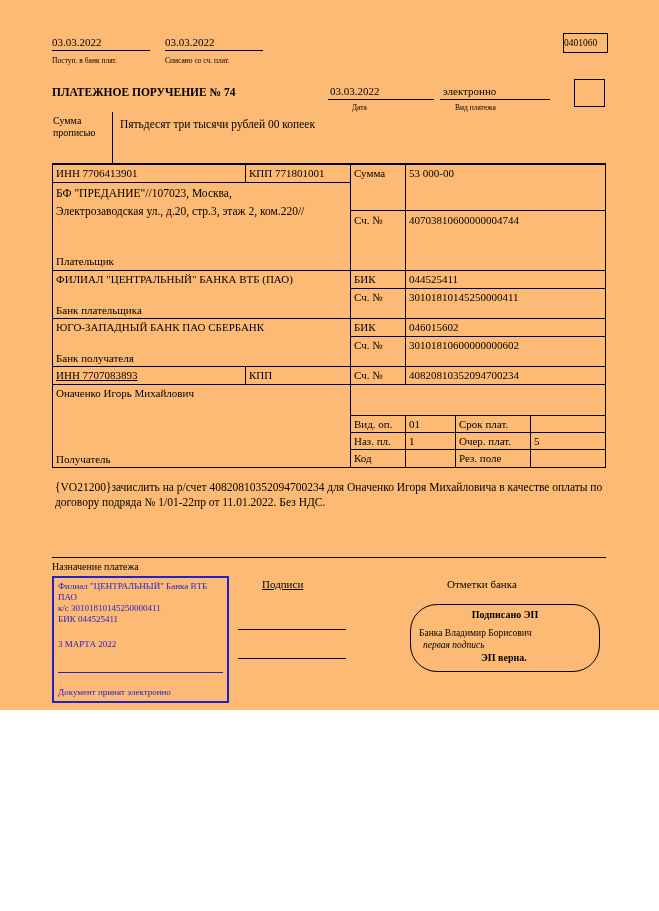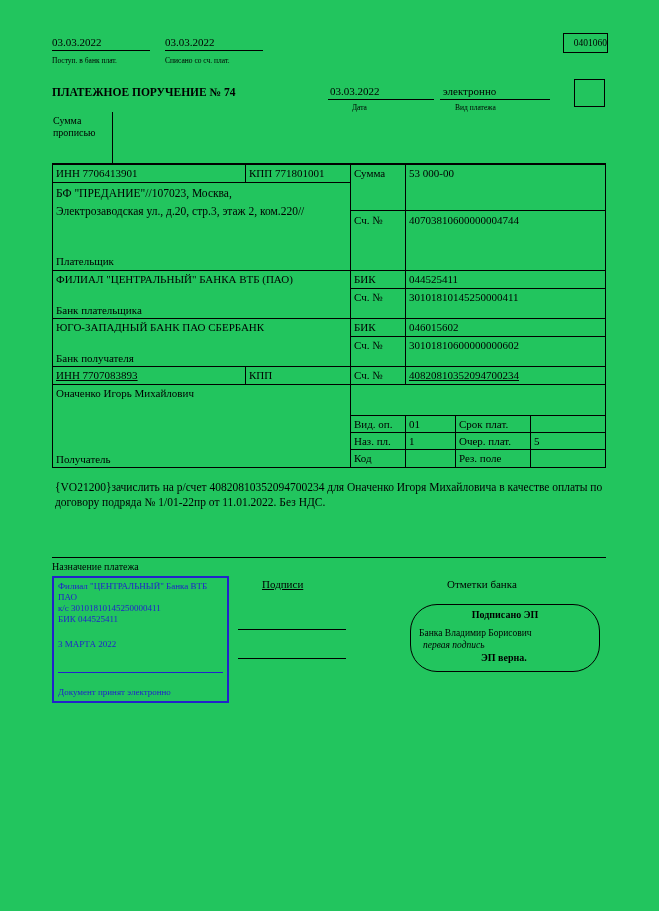"03.03.2022" .page { background: #22c55e -> #fdba74; height: 911px -> 710px }
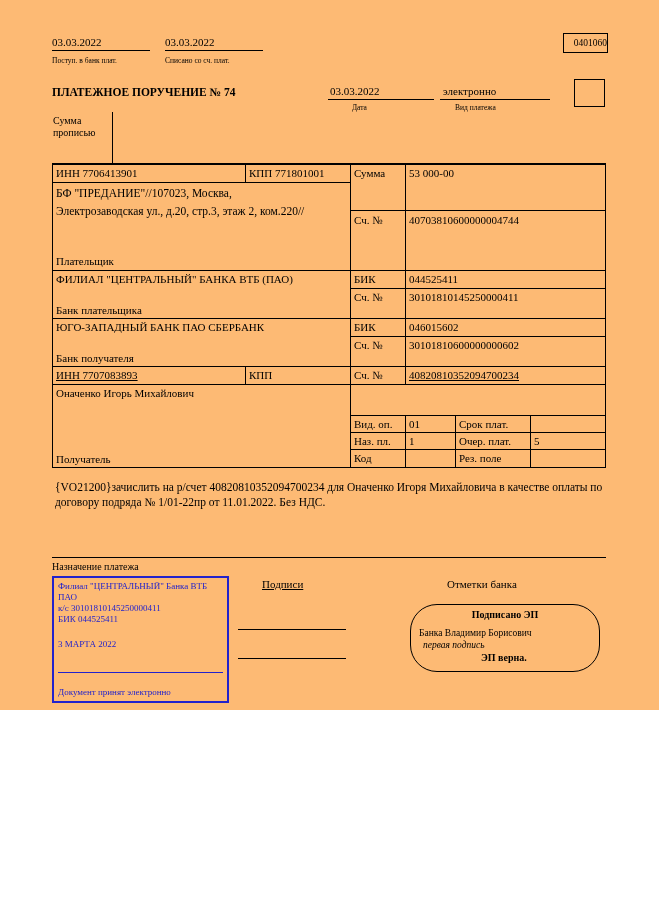"0401060" div.abs { justify-content: flex-end -> flex-start }
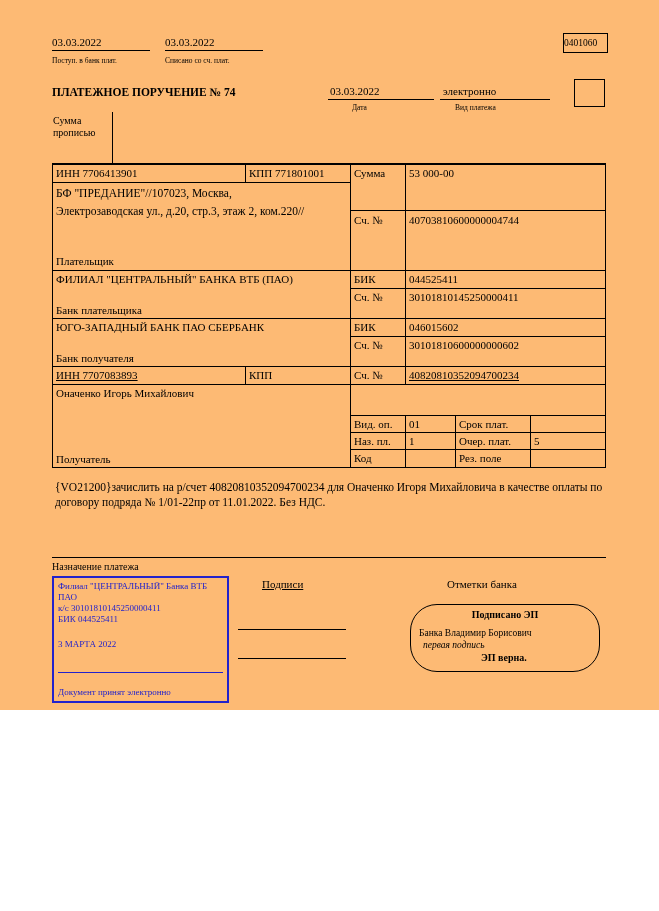"Пятьдесят три тысячи рублей 00" div.abs { html: none -> <div>Пятьдесят три тысячи рублей 00 копеек</div> }
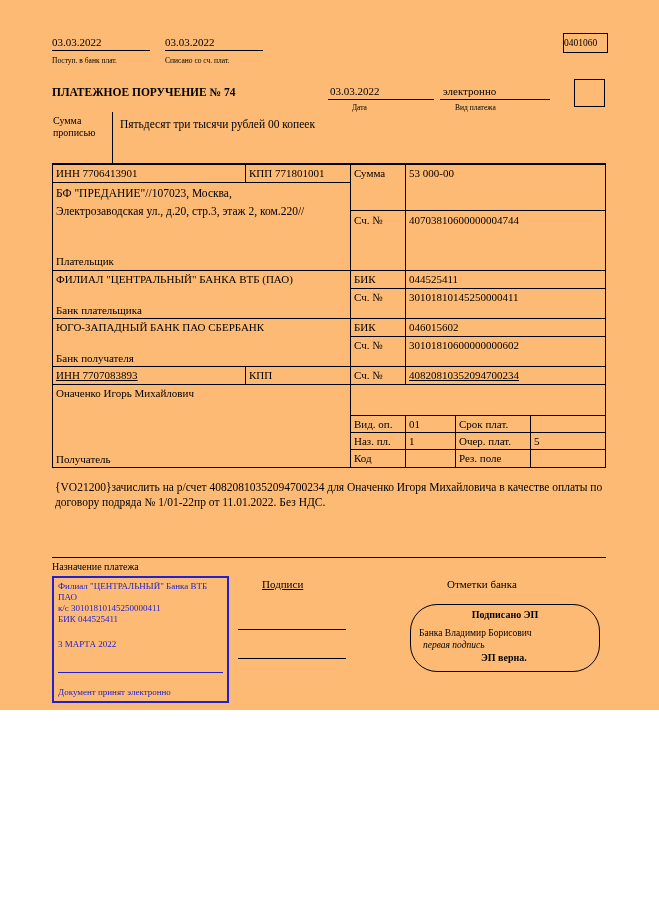"40820810352094700234" div.abs { text-decoration: underline -> none }
